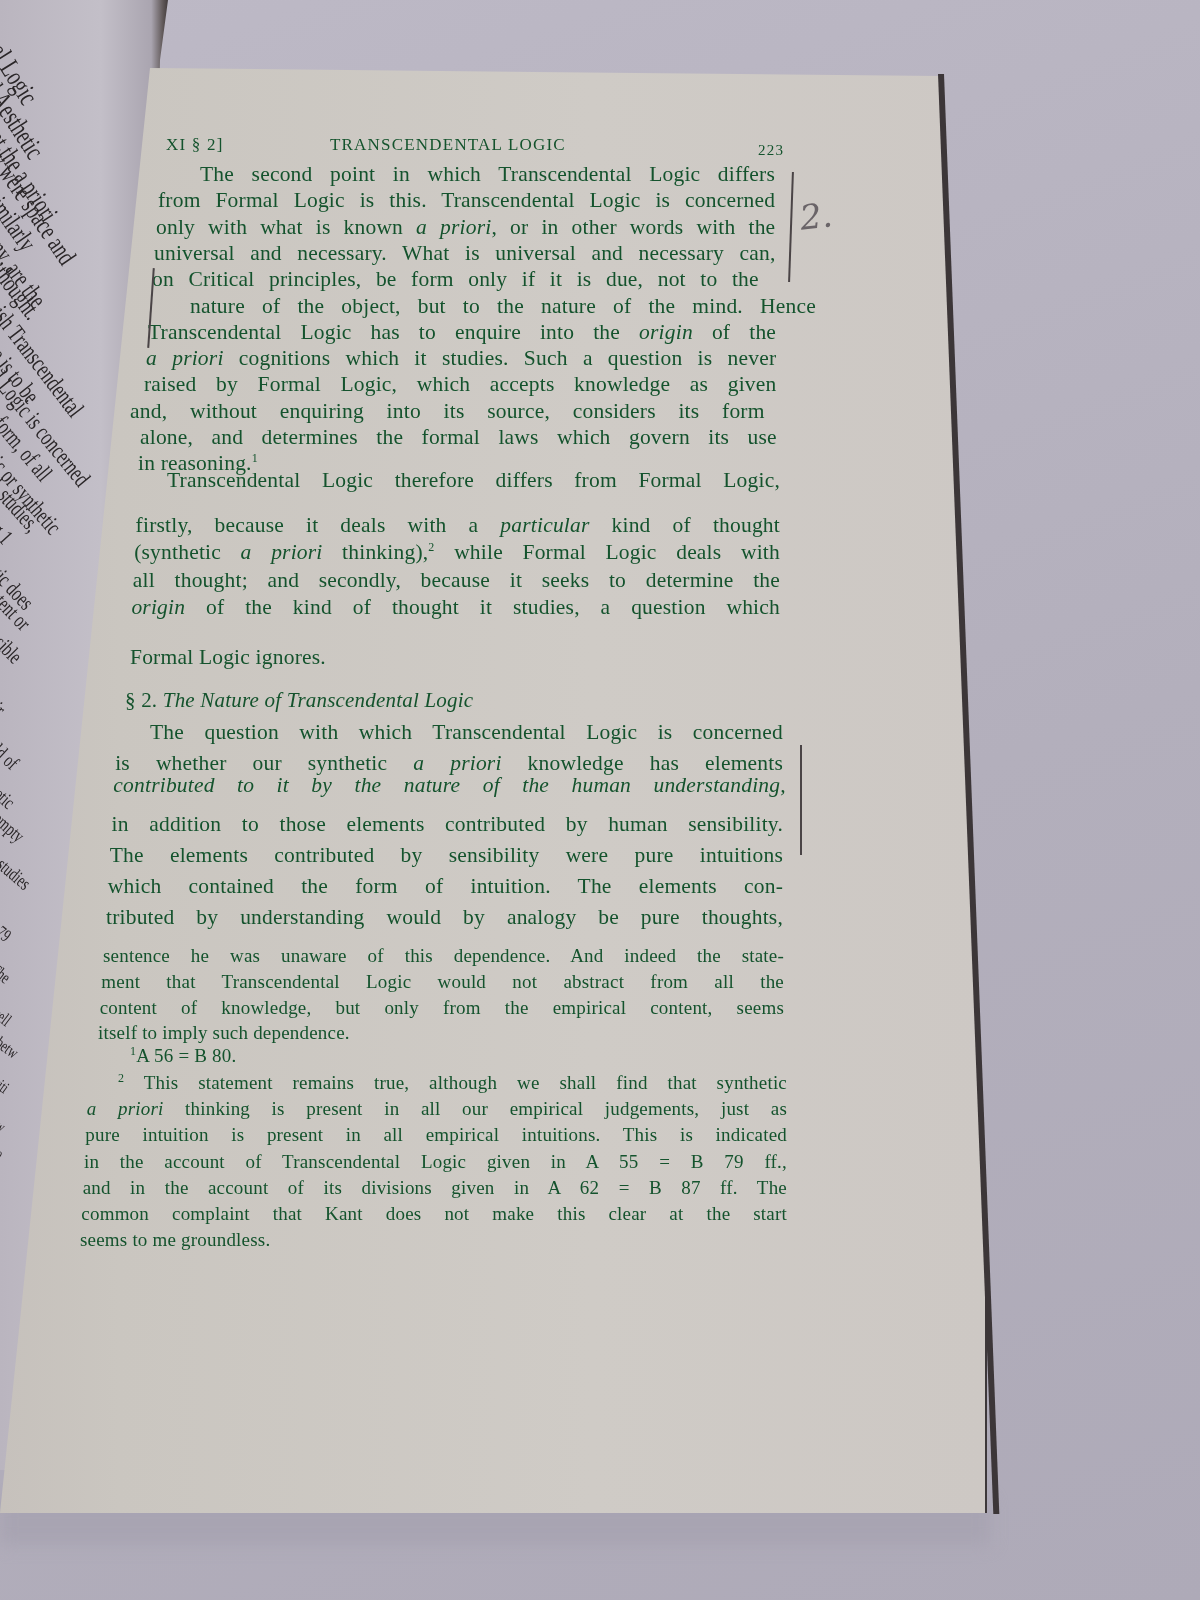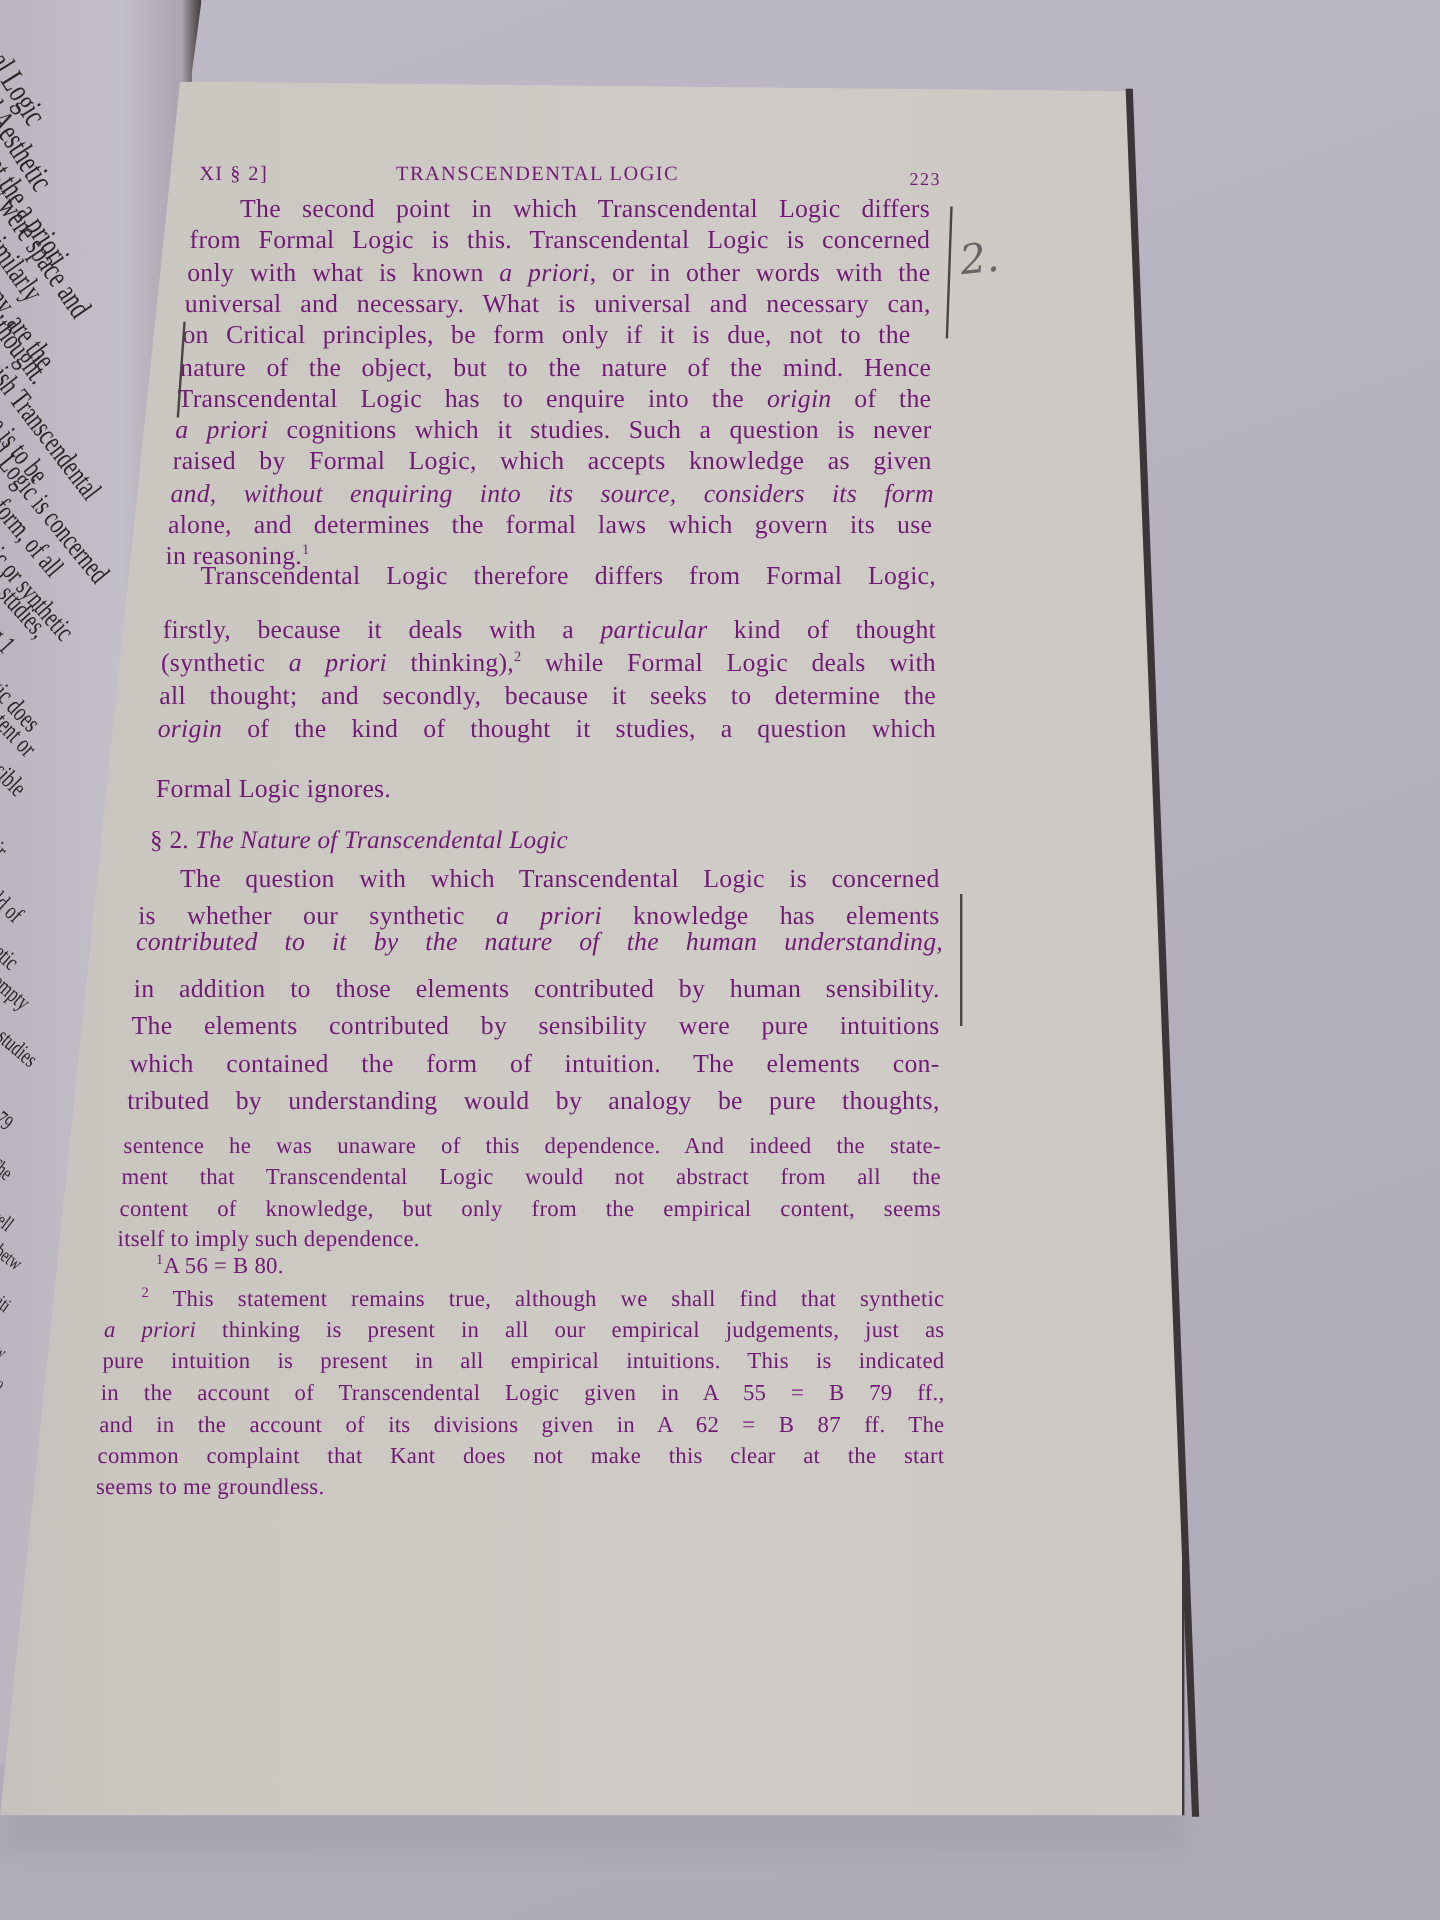"XI § 2]" .ln { color: #701a75 -> #14532d }
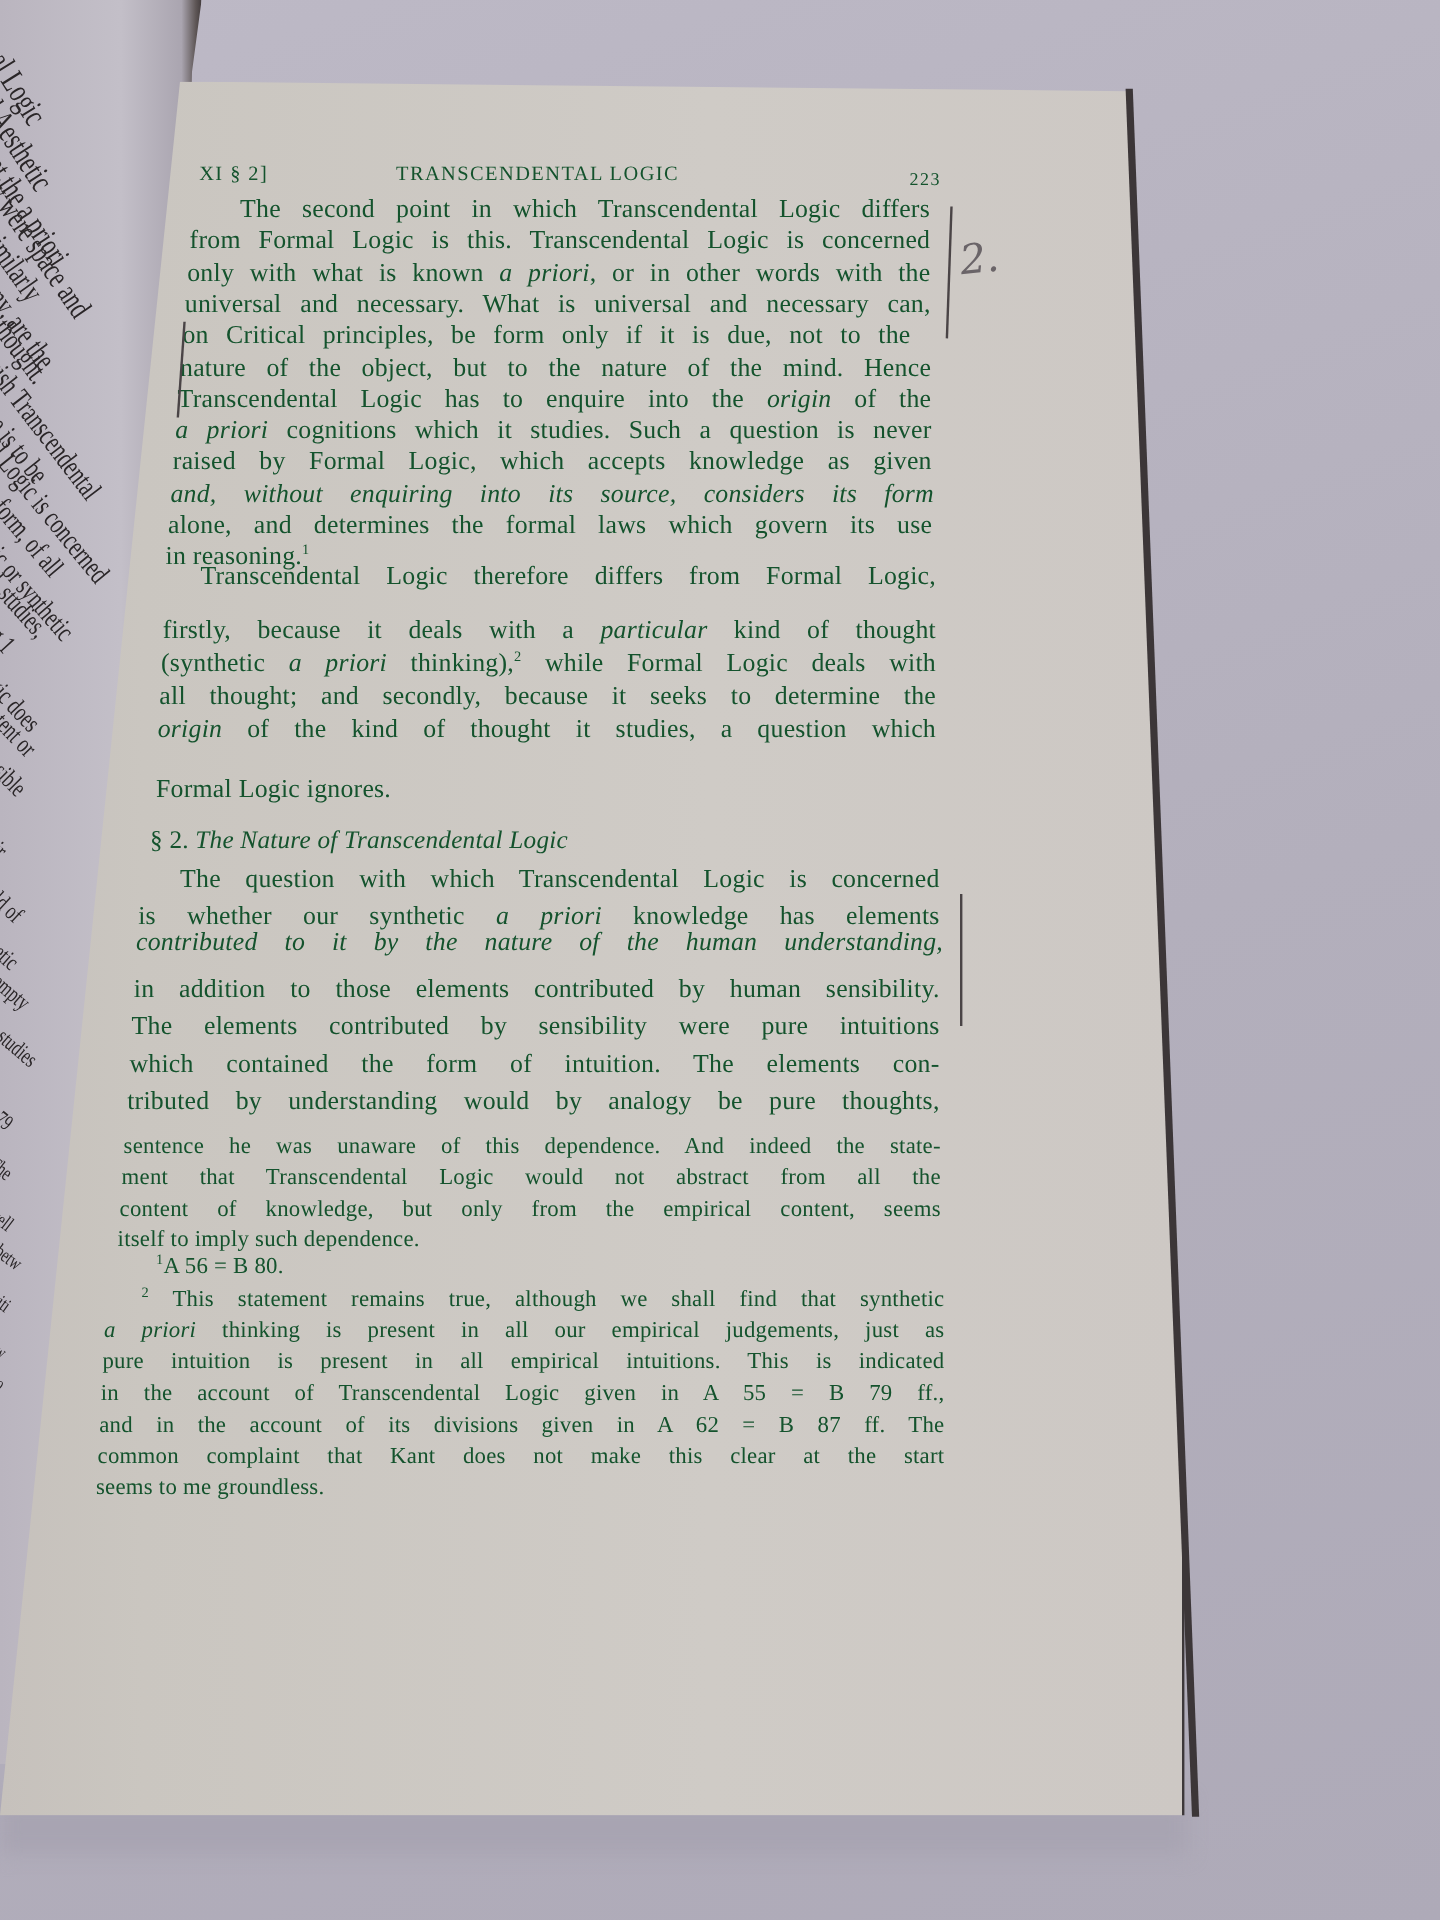"nature of the object, but" span.ln { padding-left: none -> 40px }
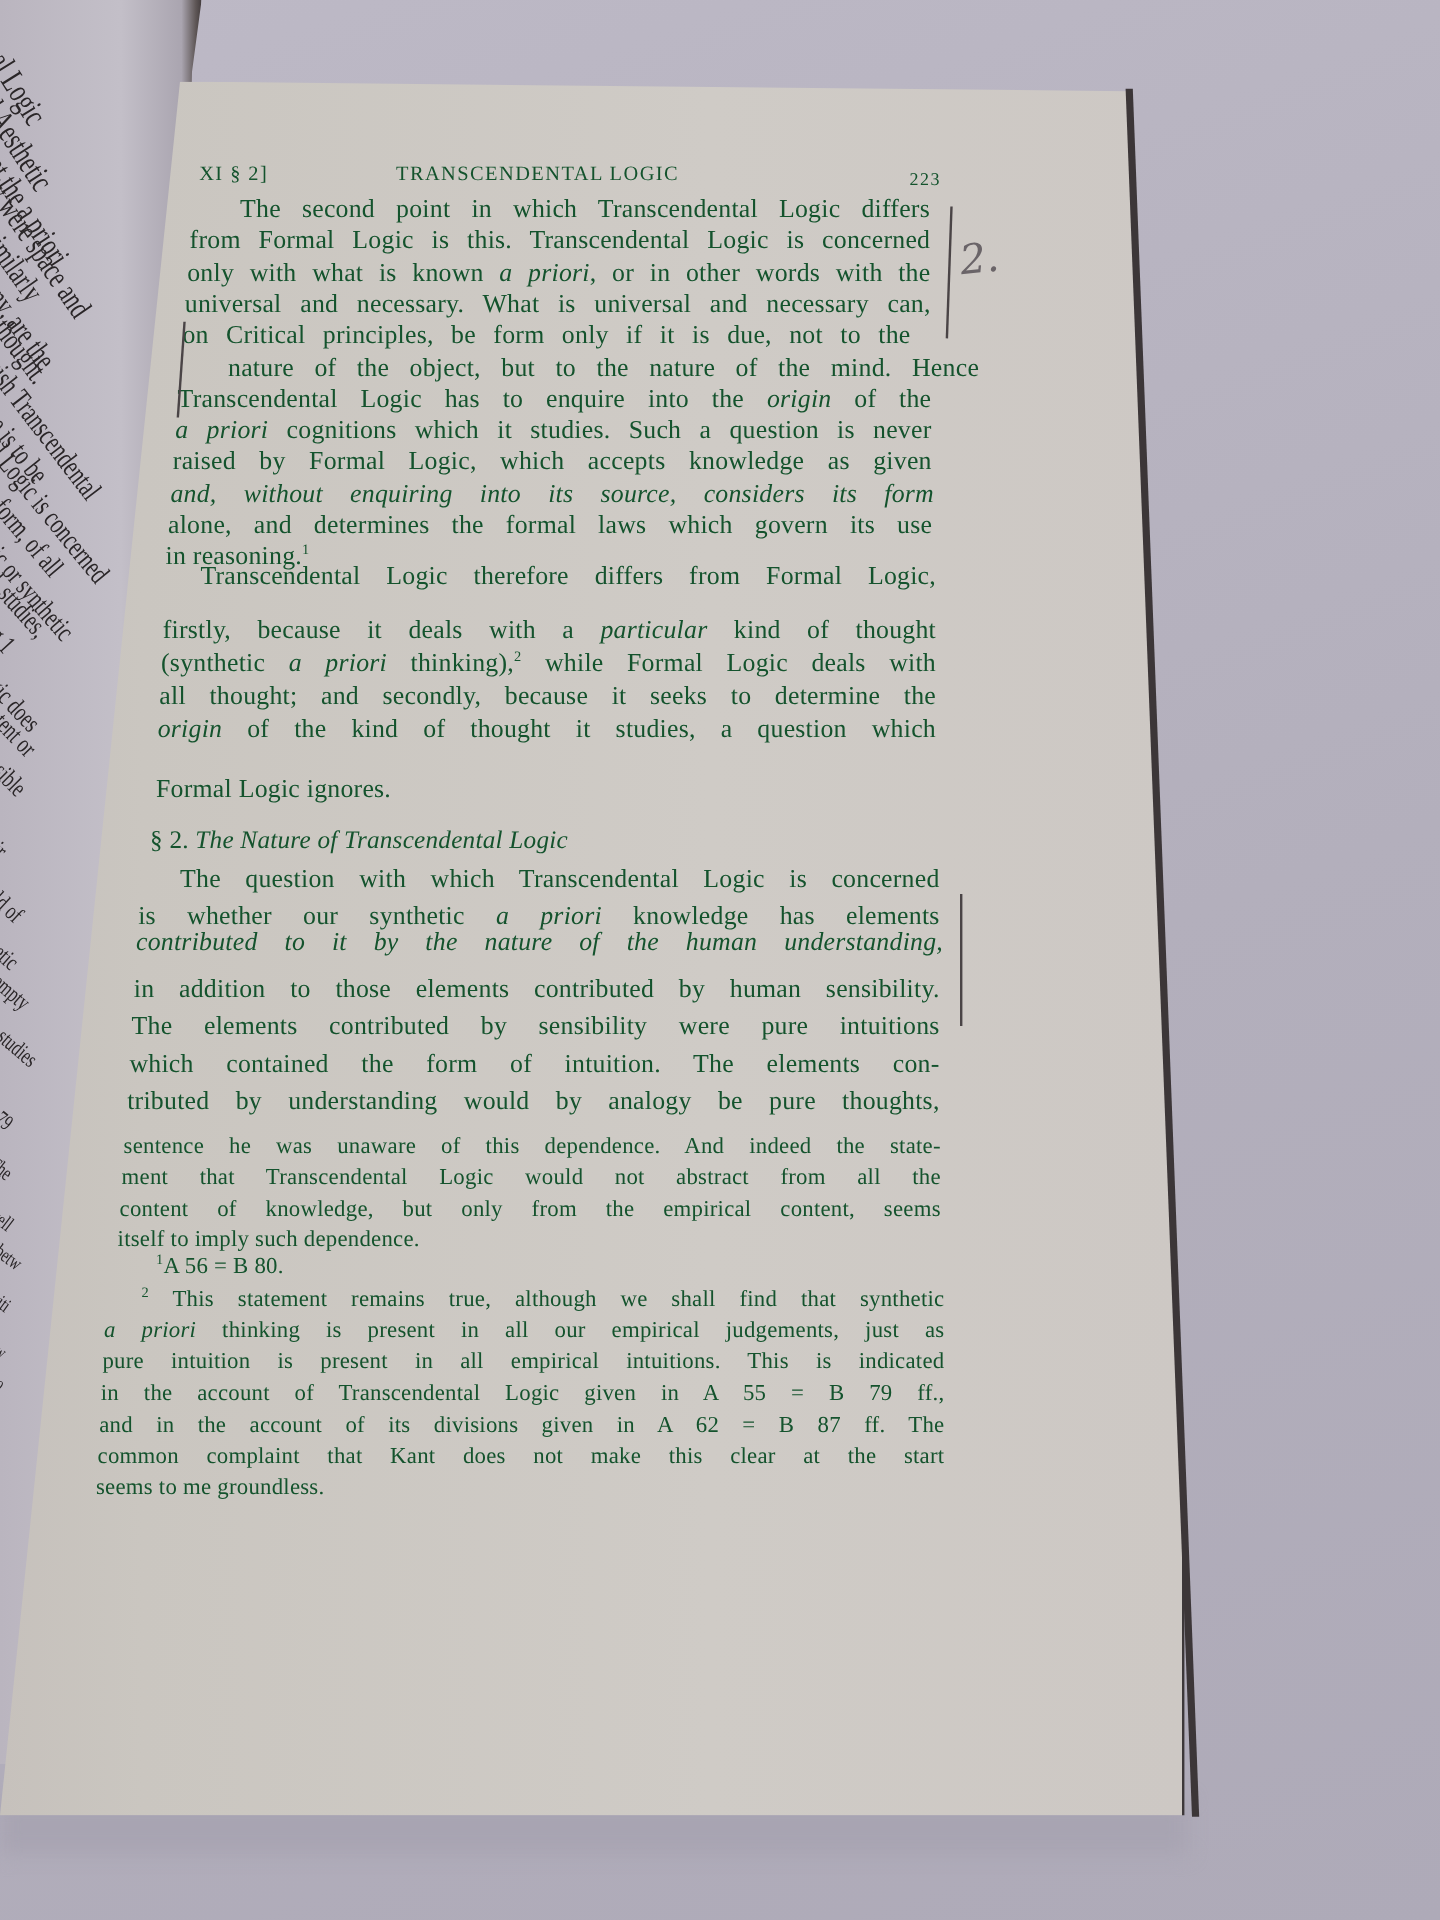"and, without enquiring into its" span.ln { font-style: italic -> none; left: 142px -> 130px }
